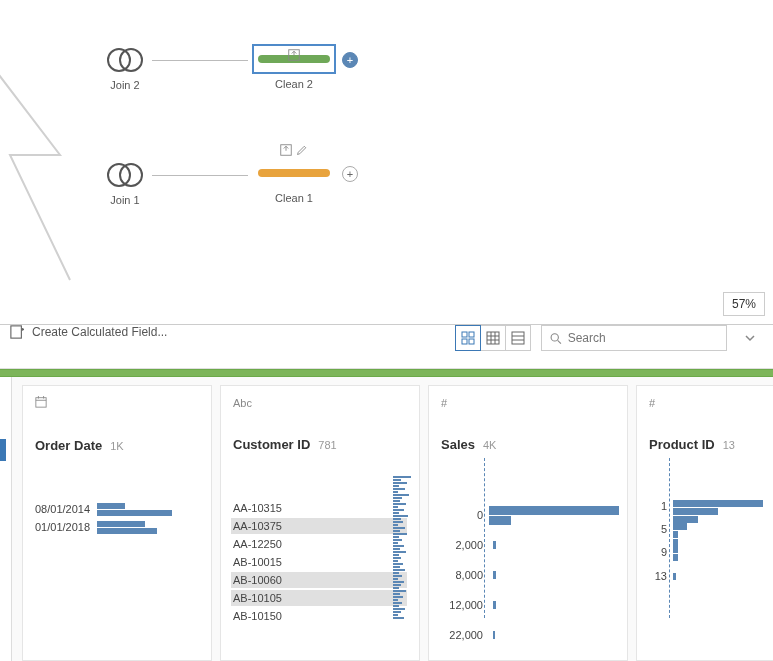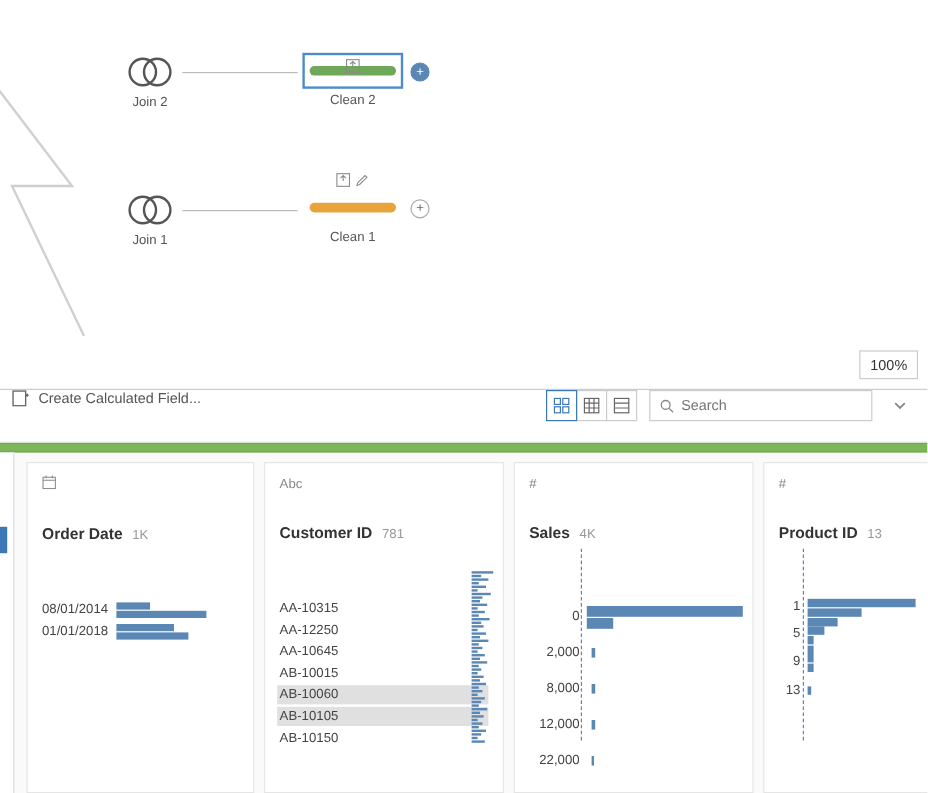"100%" div.zoom-box { text: 100% -> 57% }
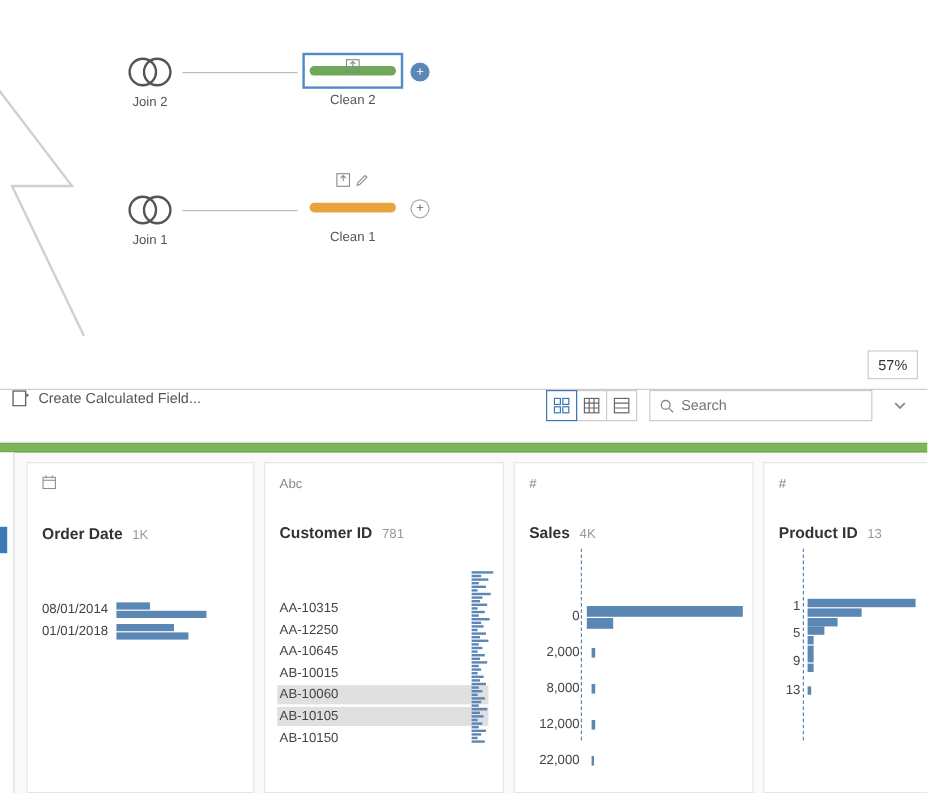"AA-10375" div.hist-row { html: none -> <div> <span>AA-10375</span> </div> }
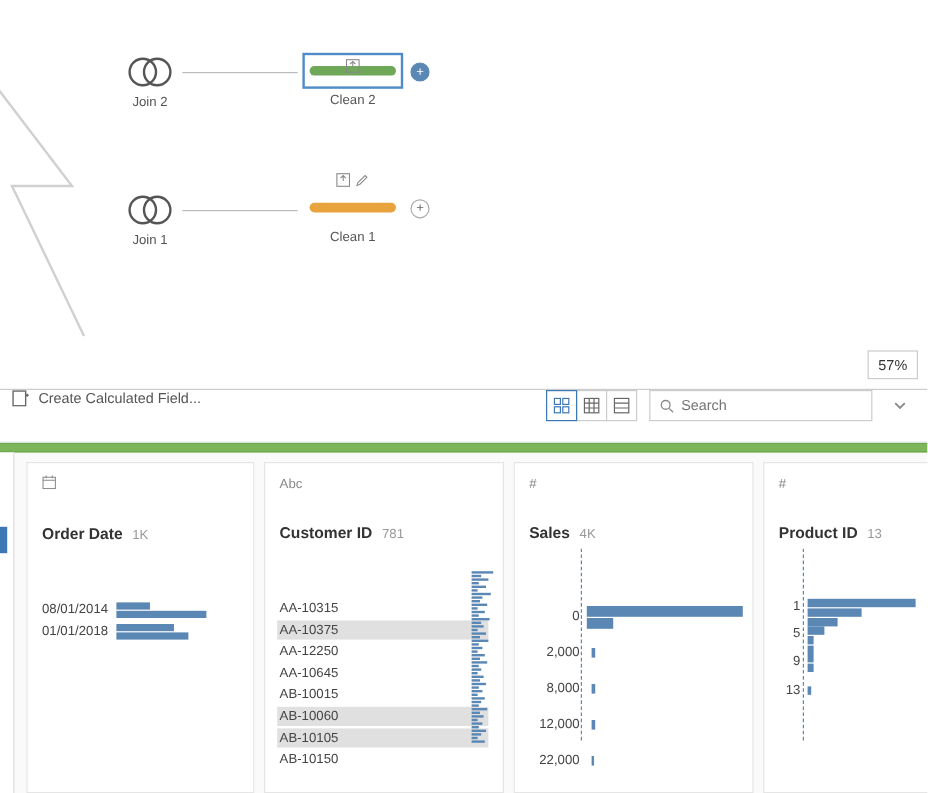"AA-10645" div.hist-row { html: <div> <span>AA-10645</span> </div> -> none }
